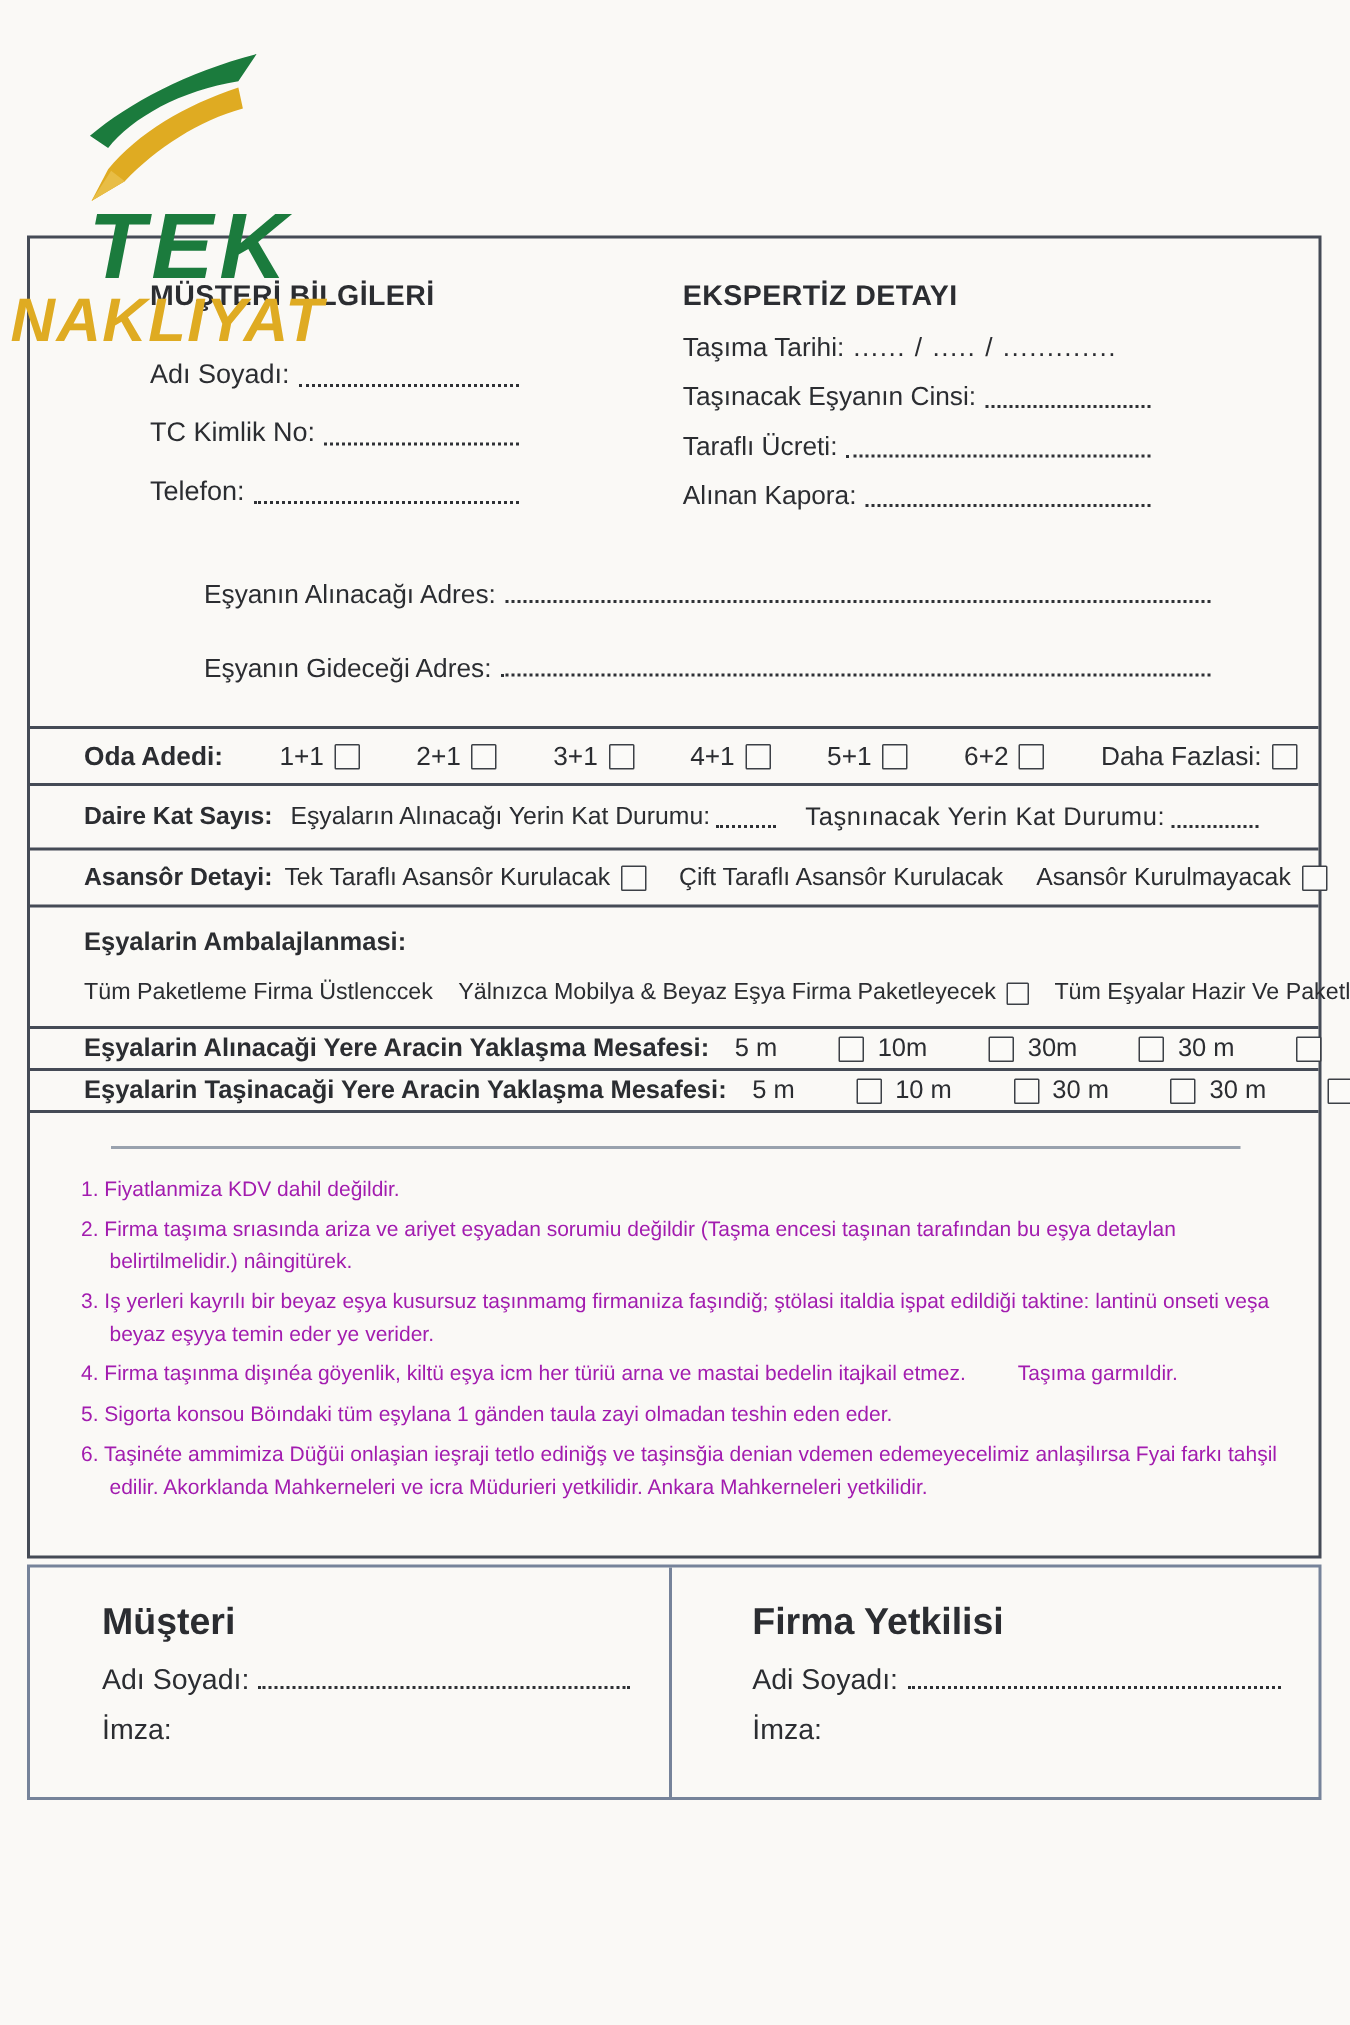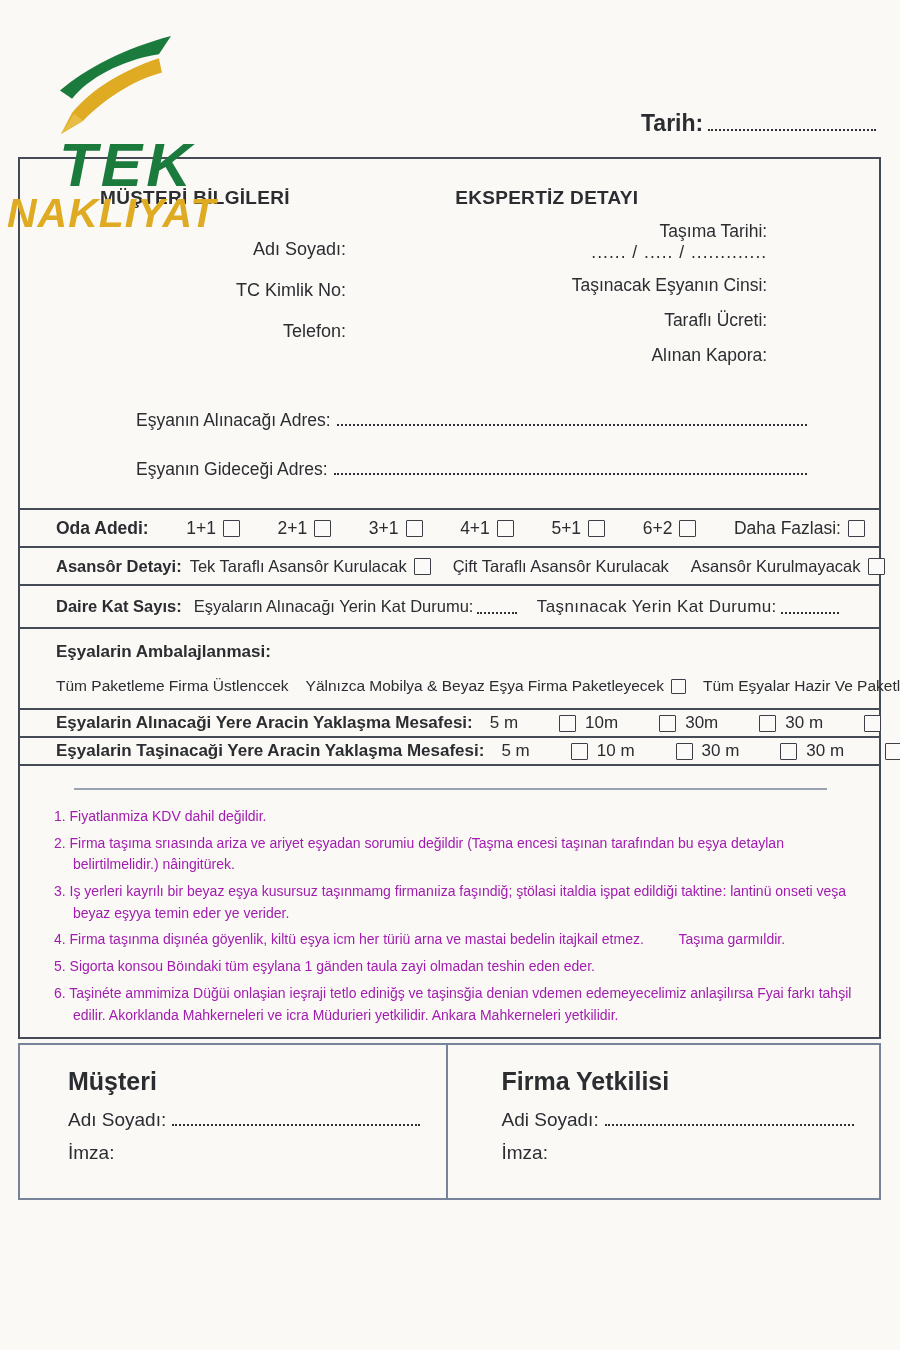"Tarih:" div.date-line { html: <div> <span>Tarih:</span> <span></span> </div> -> none }
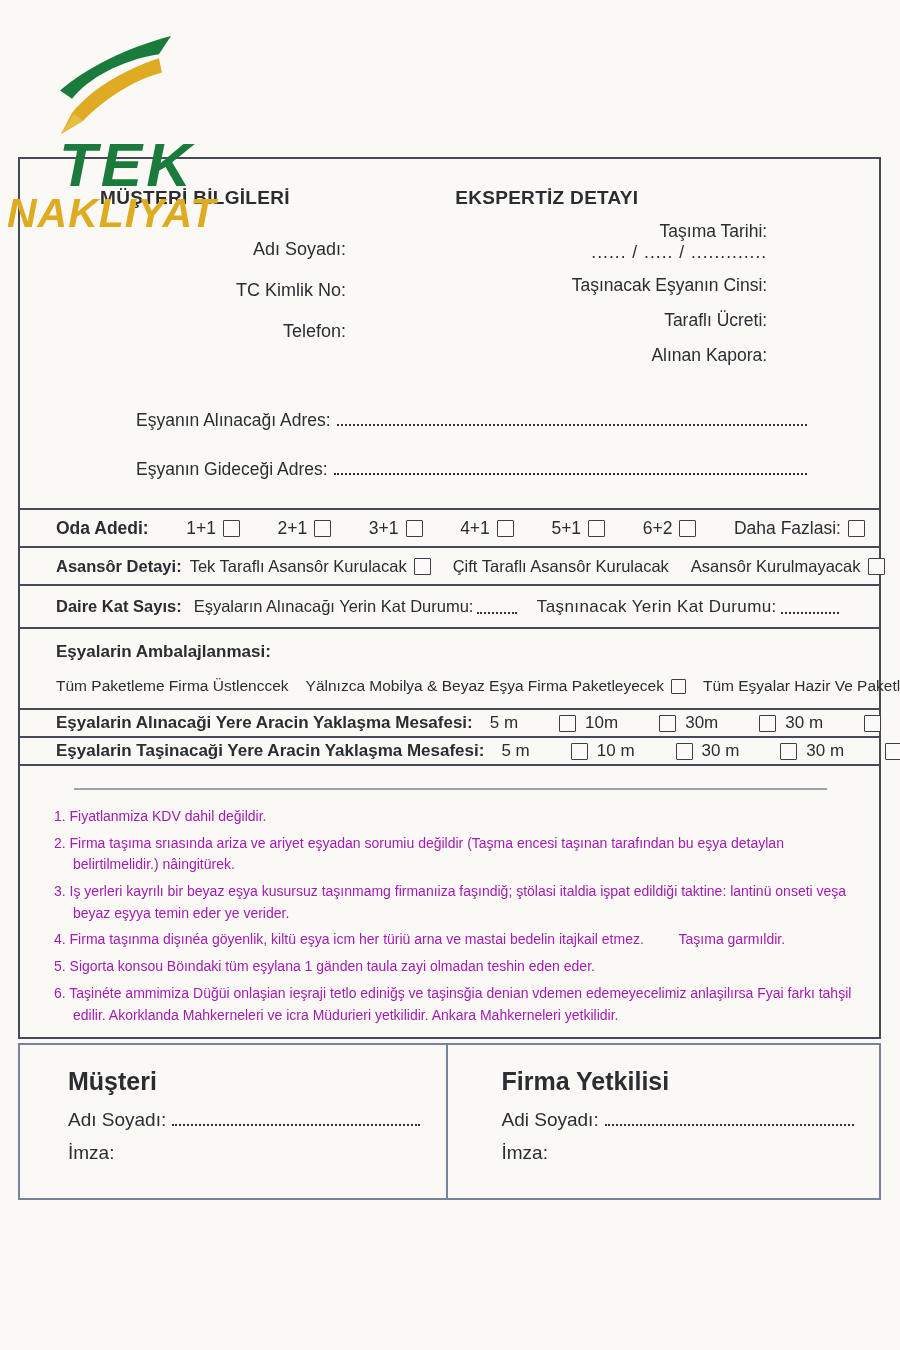"Taşıma Tarihi:" .field-row { align-items: flex-end -> center; flex-direction: column -> none }
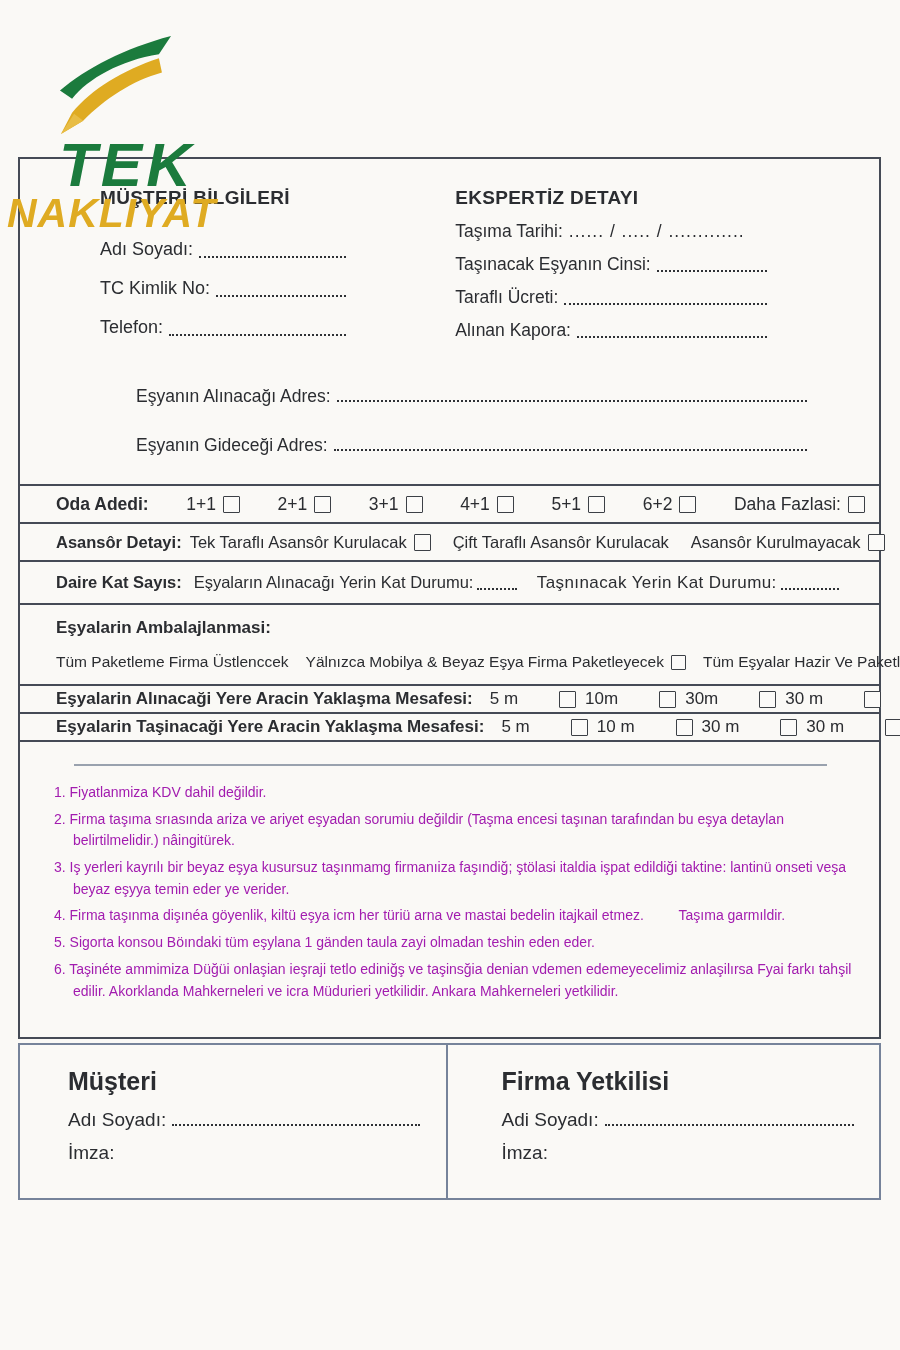"Asansôr Detayi:" div.bar { order: before "Daire Kat Sayıs:" -> after "Daire Kat Sayıs:" }
